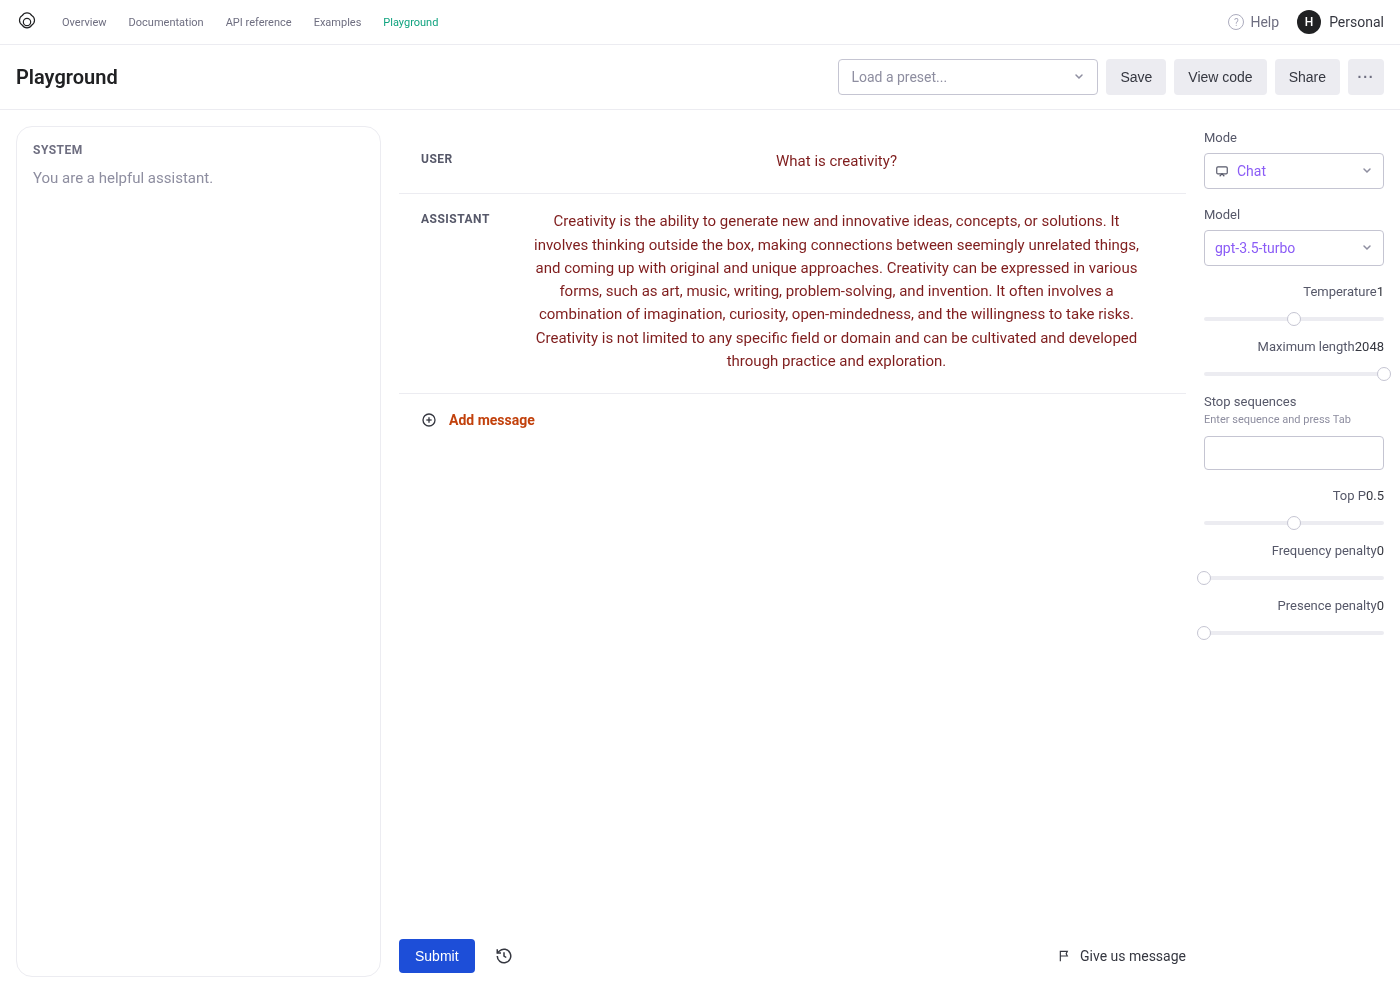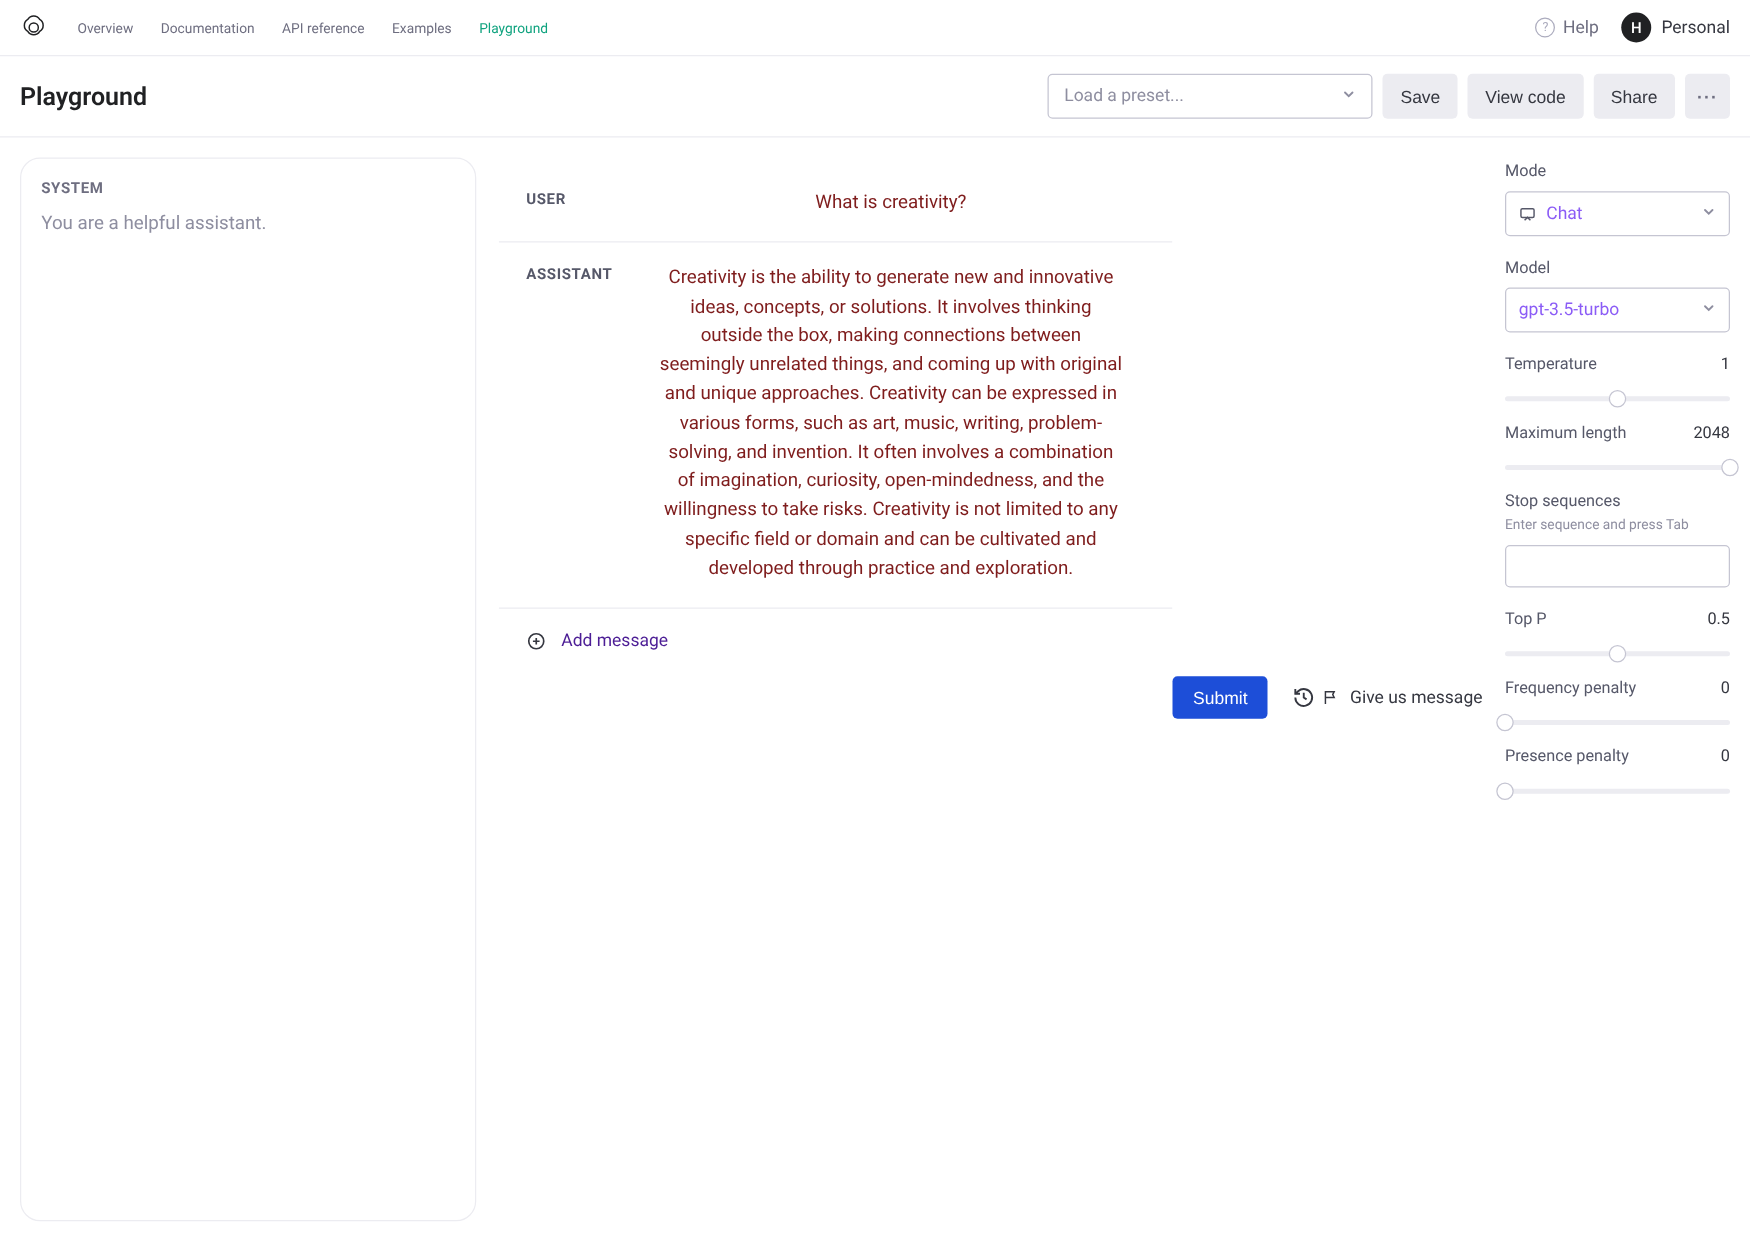"USER" .chat-panel { flex-direction: row -> column }
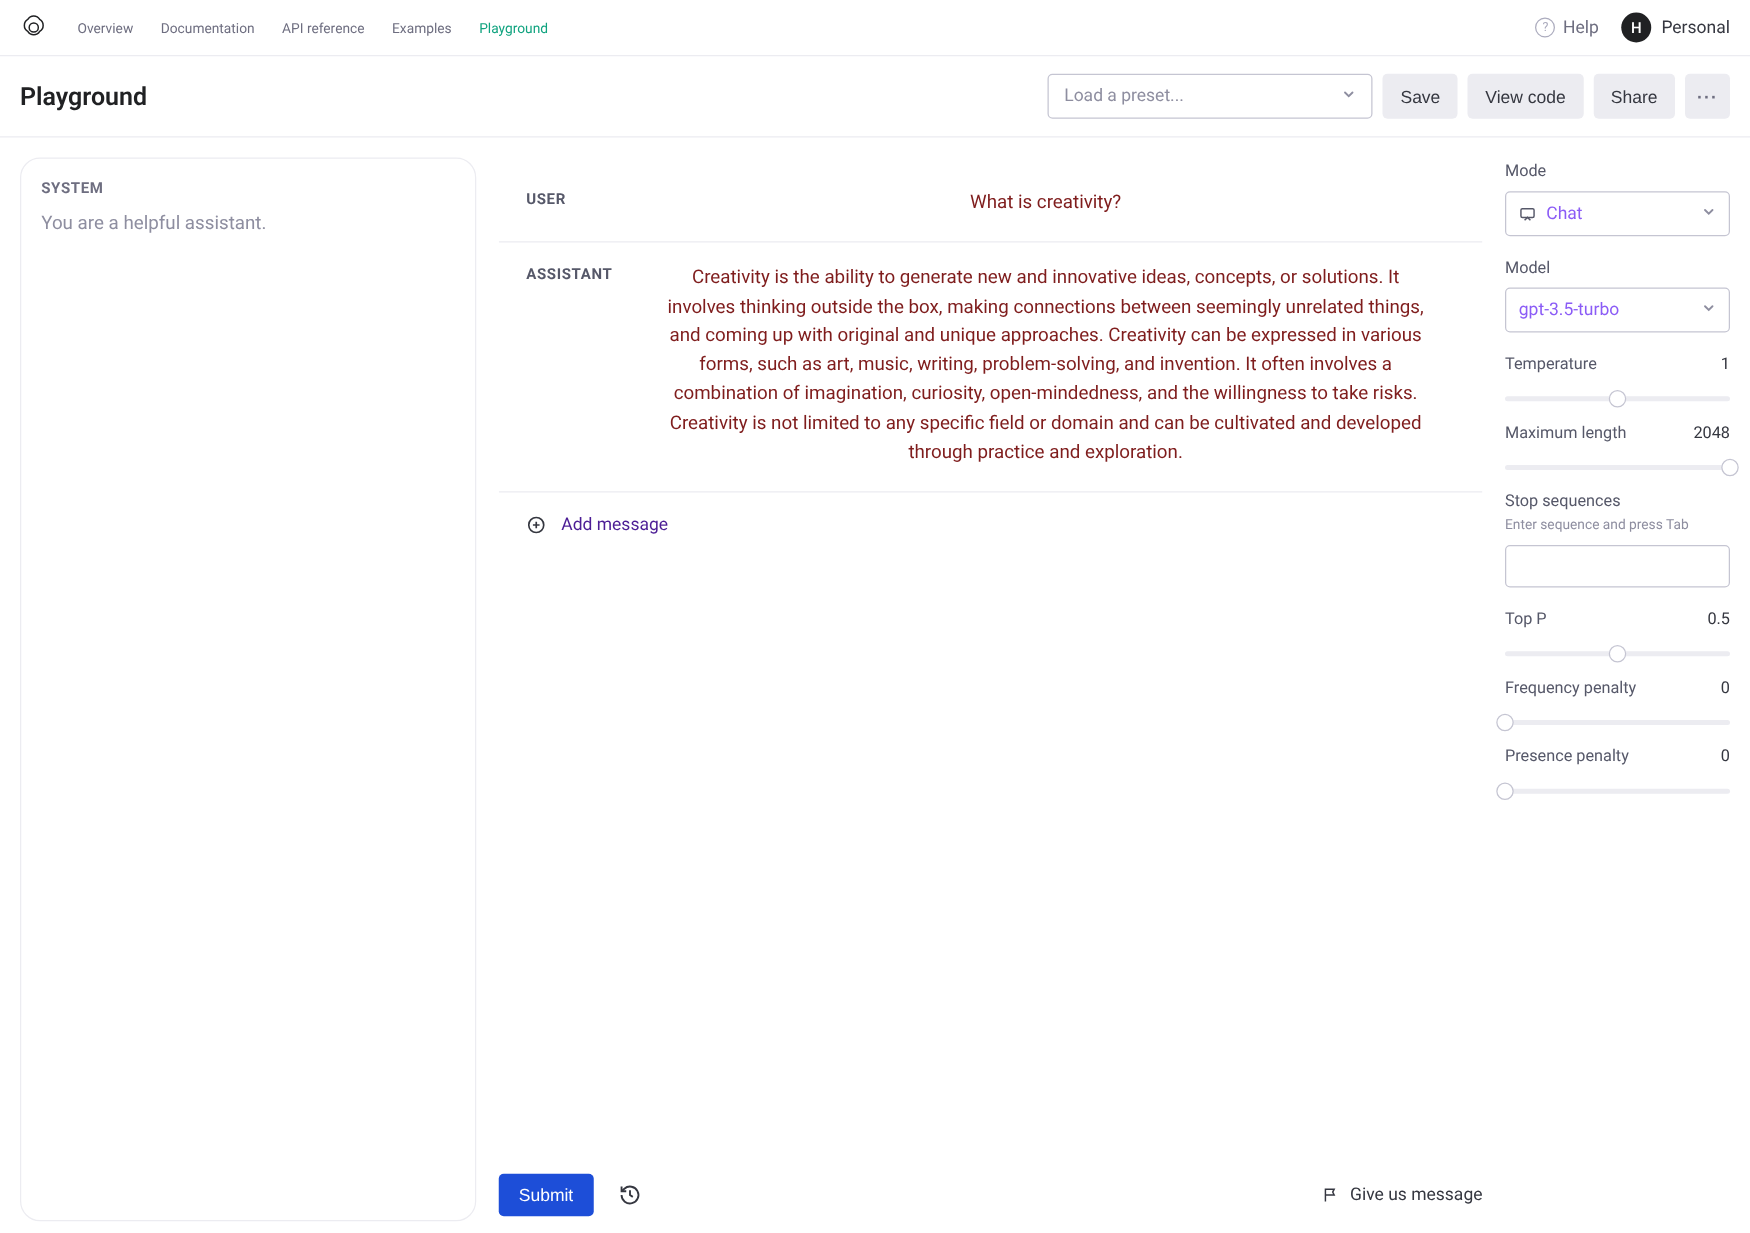"Temperature" .setting-row { justify-content: space-between -> flex-end }
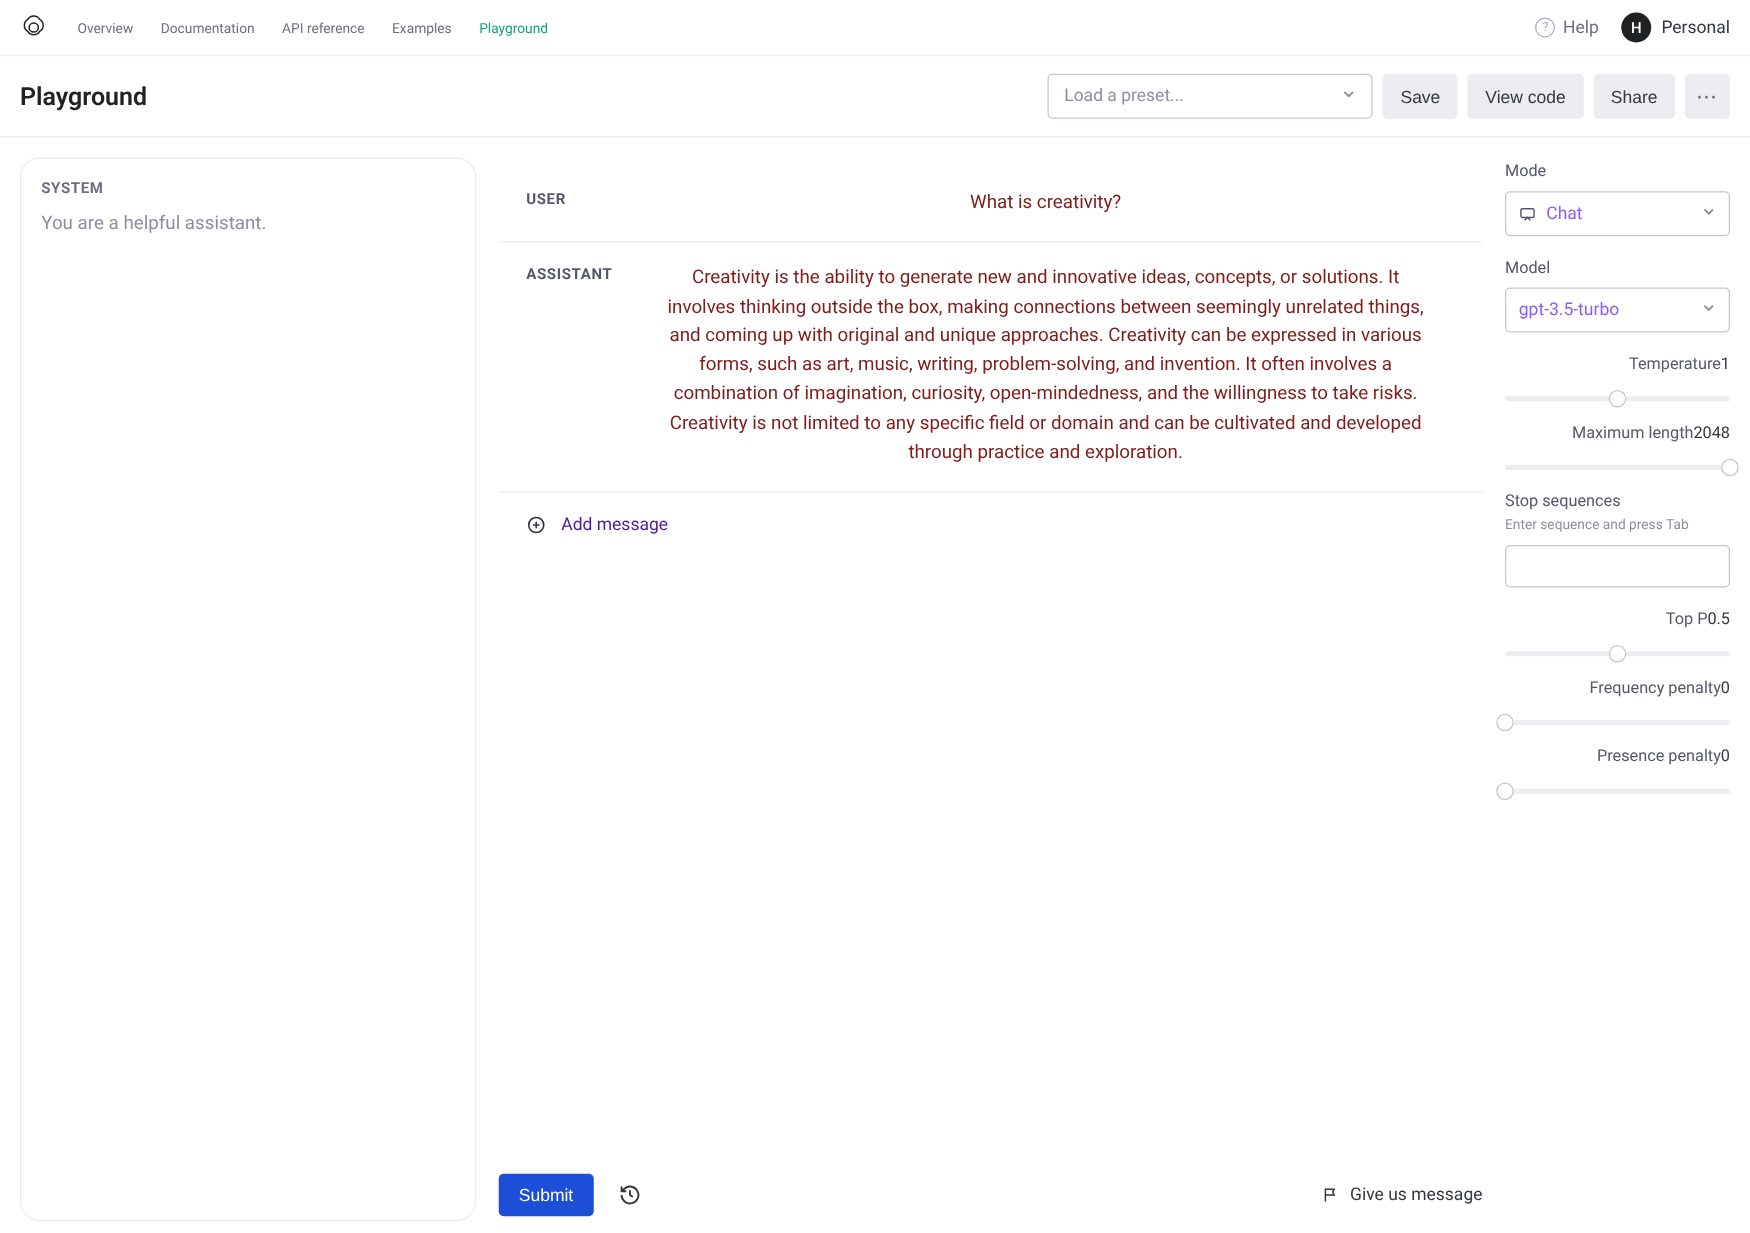"Add message" .add-msg-label { color: #4c1d95 -> #c2410c; font-weight: 400 -> 700 }
